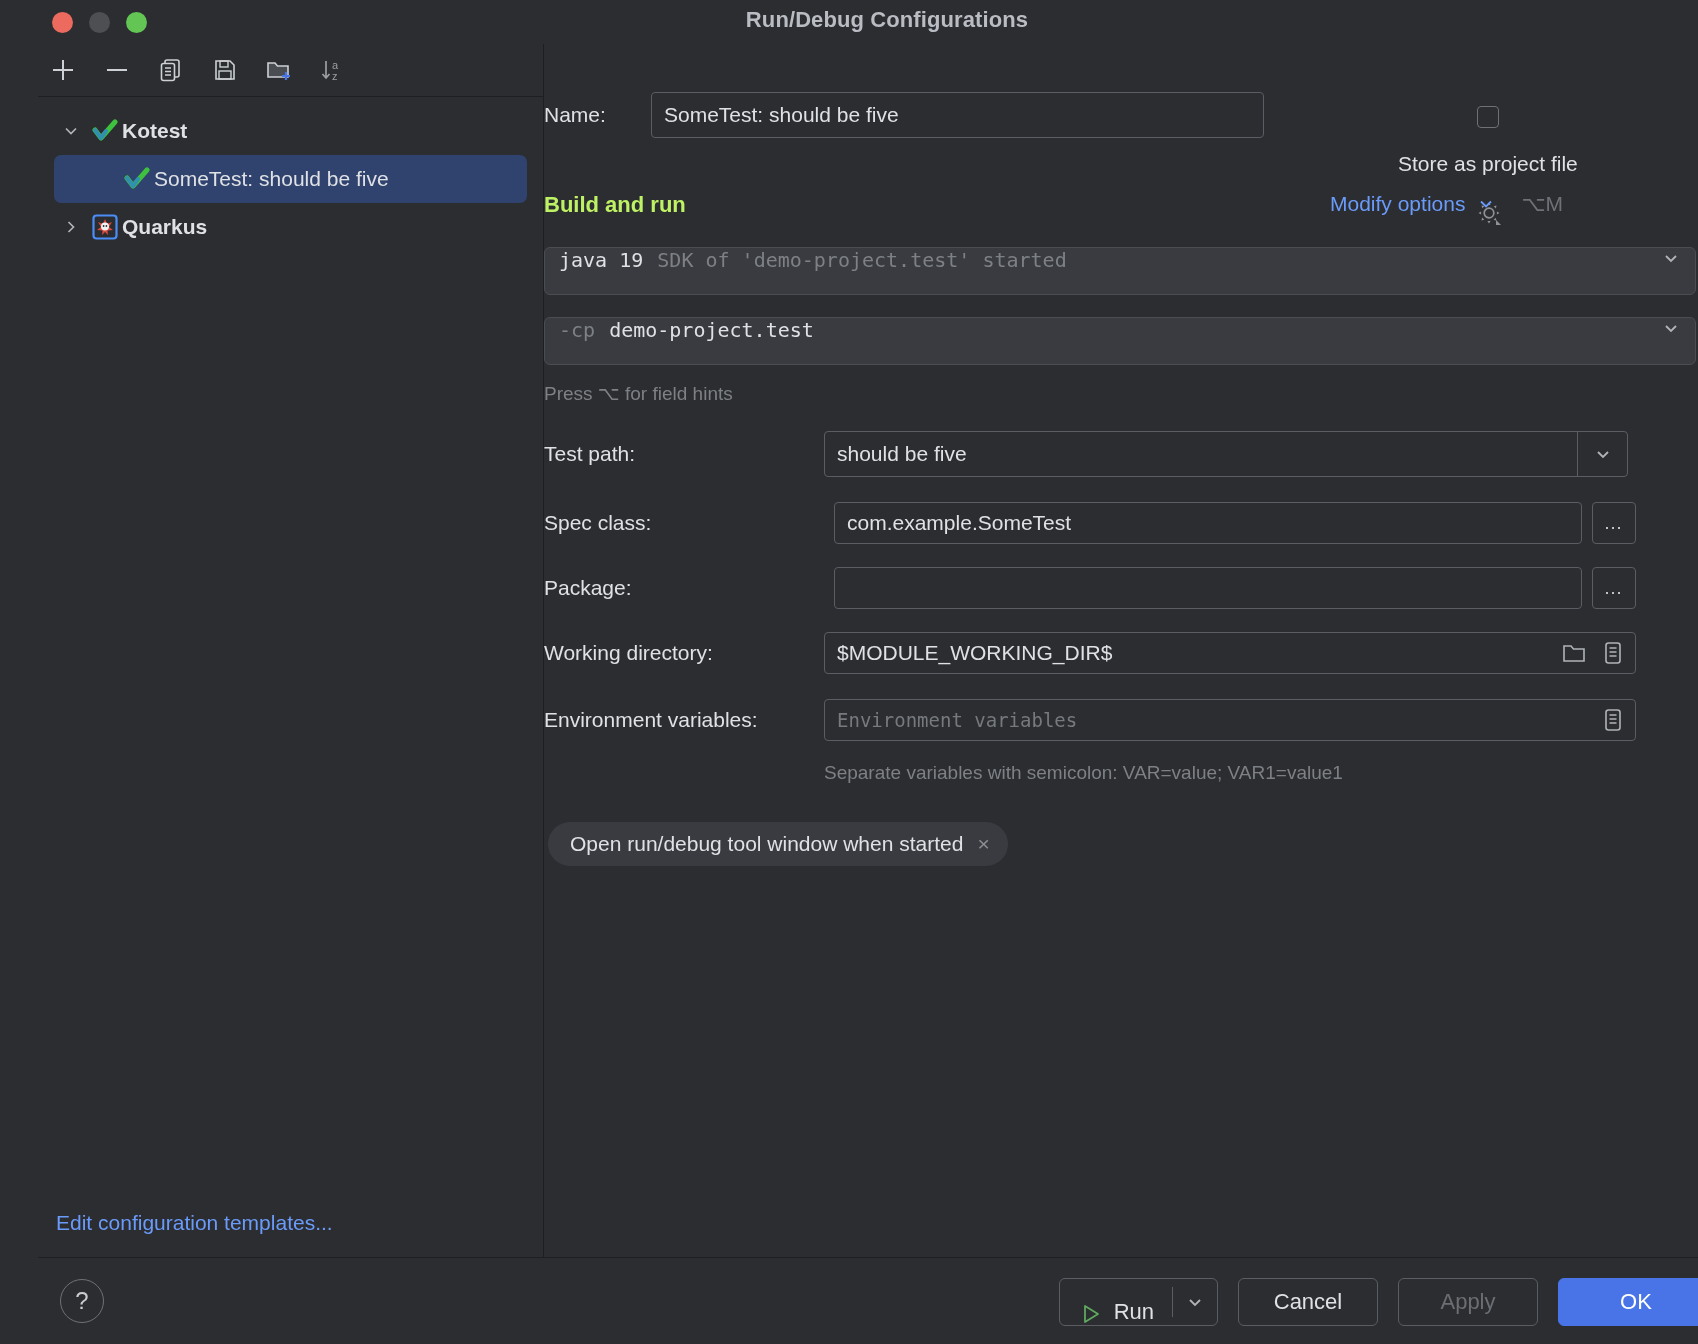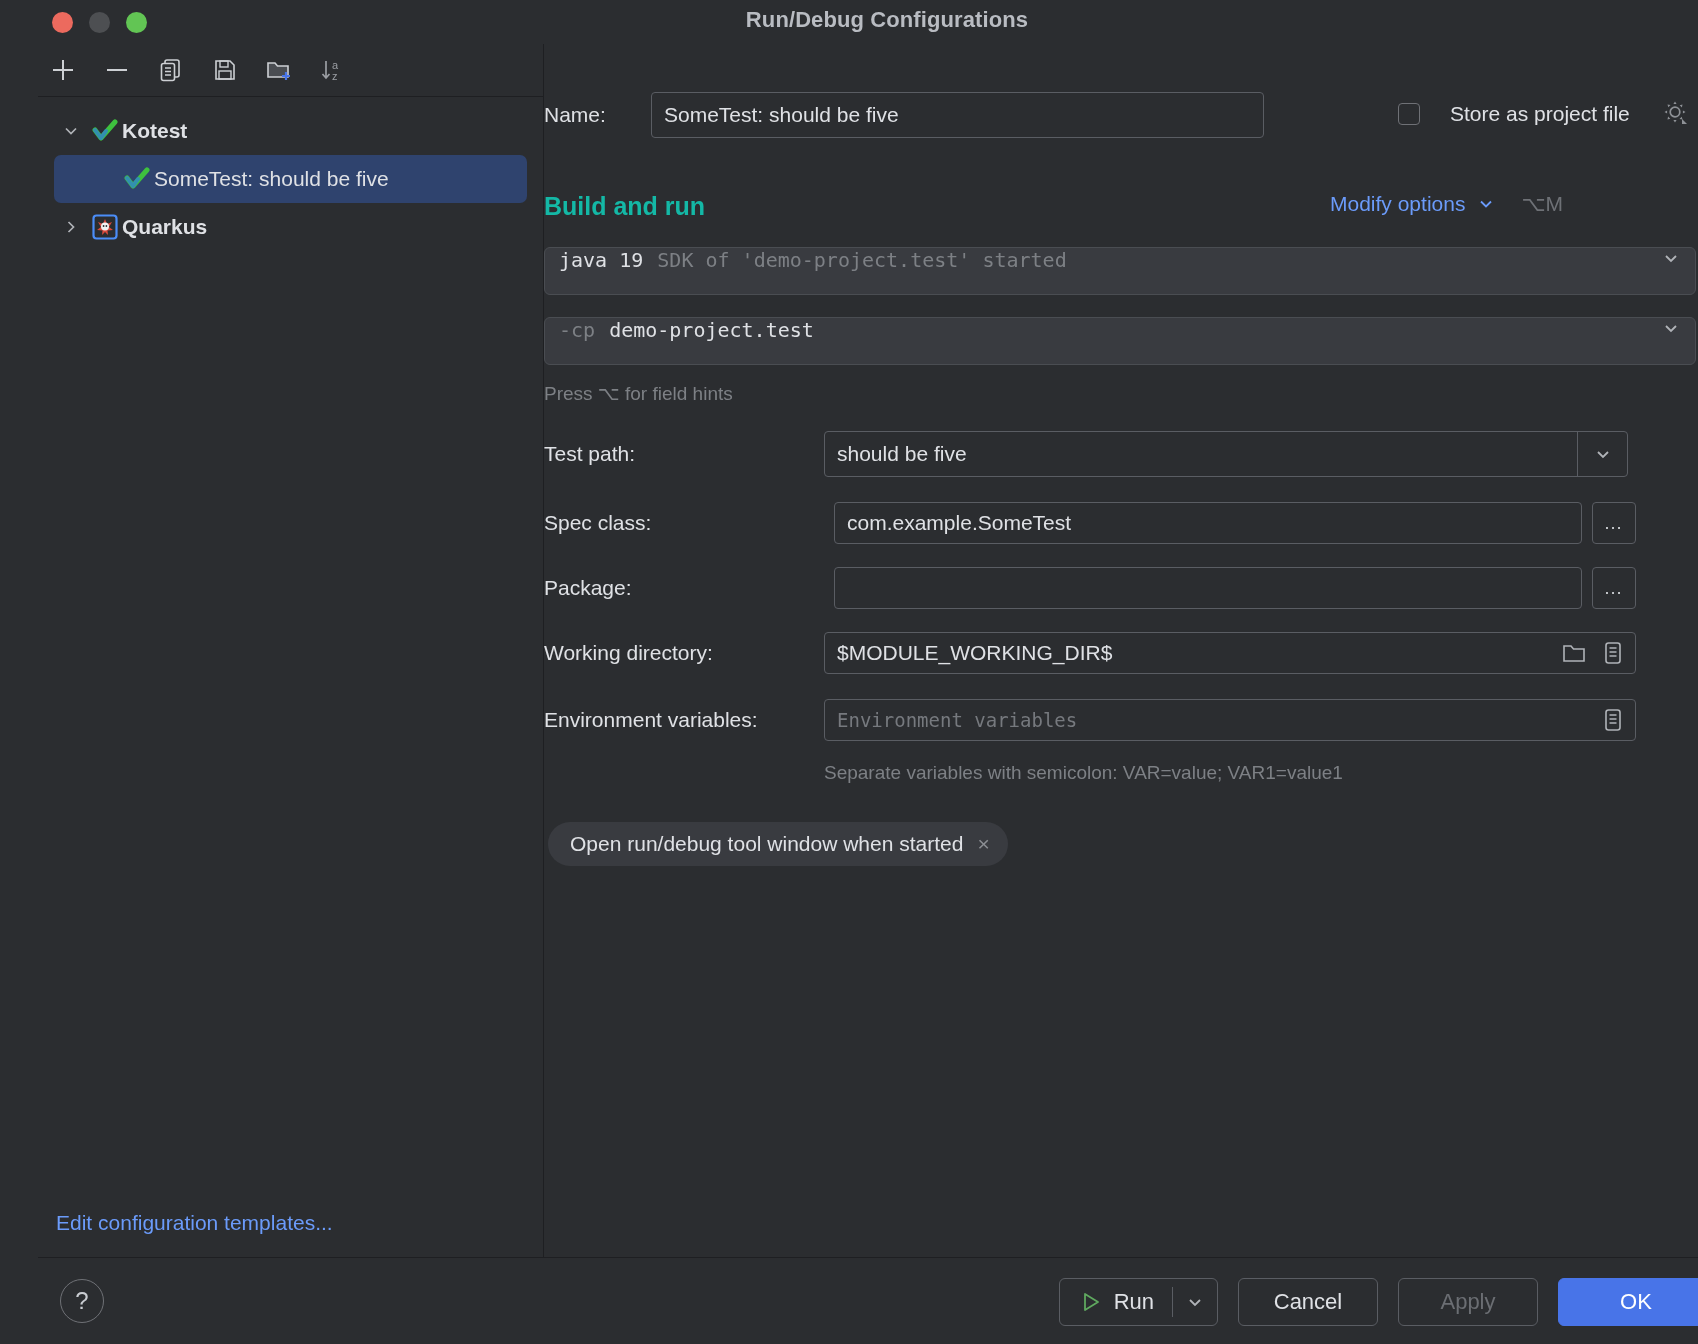"Store as project file" div.row { flex-direction: none -> column; gap: 30px -> 24px; top: 55px -> 62px }
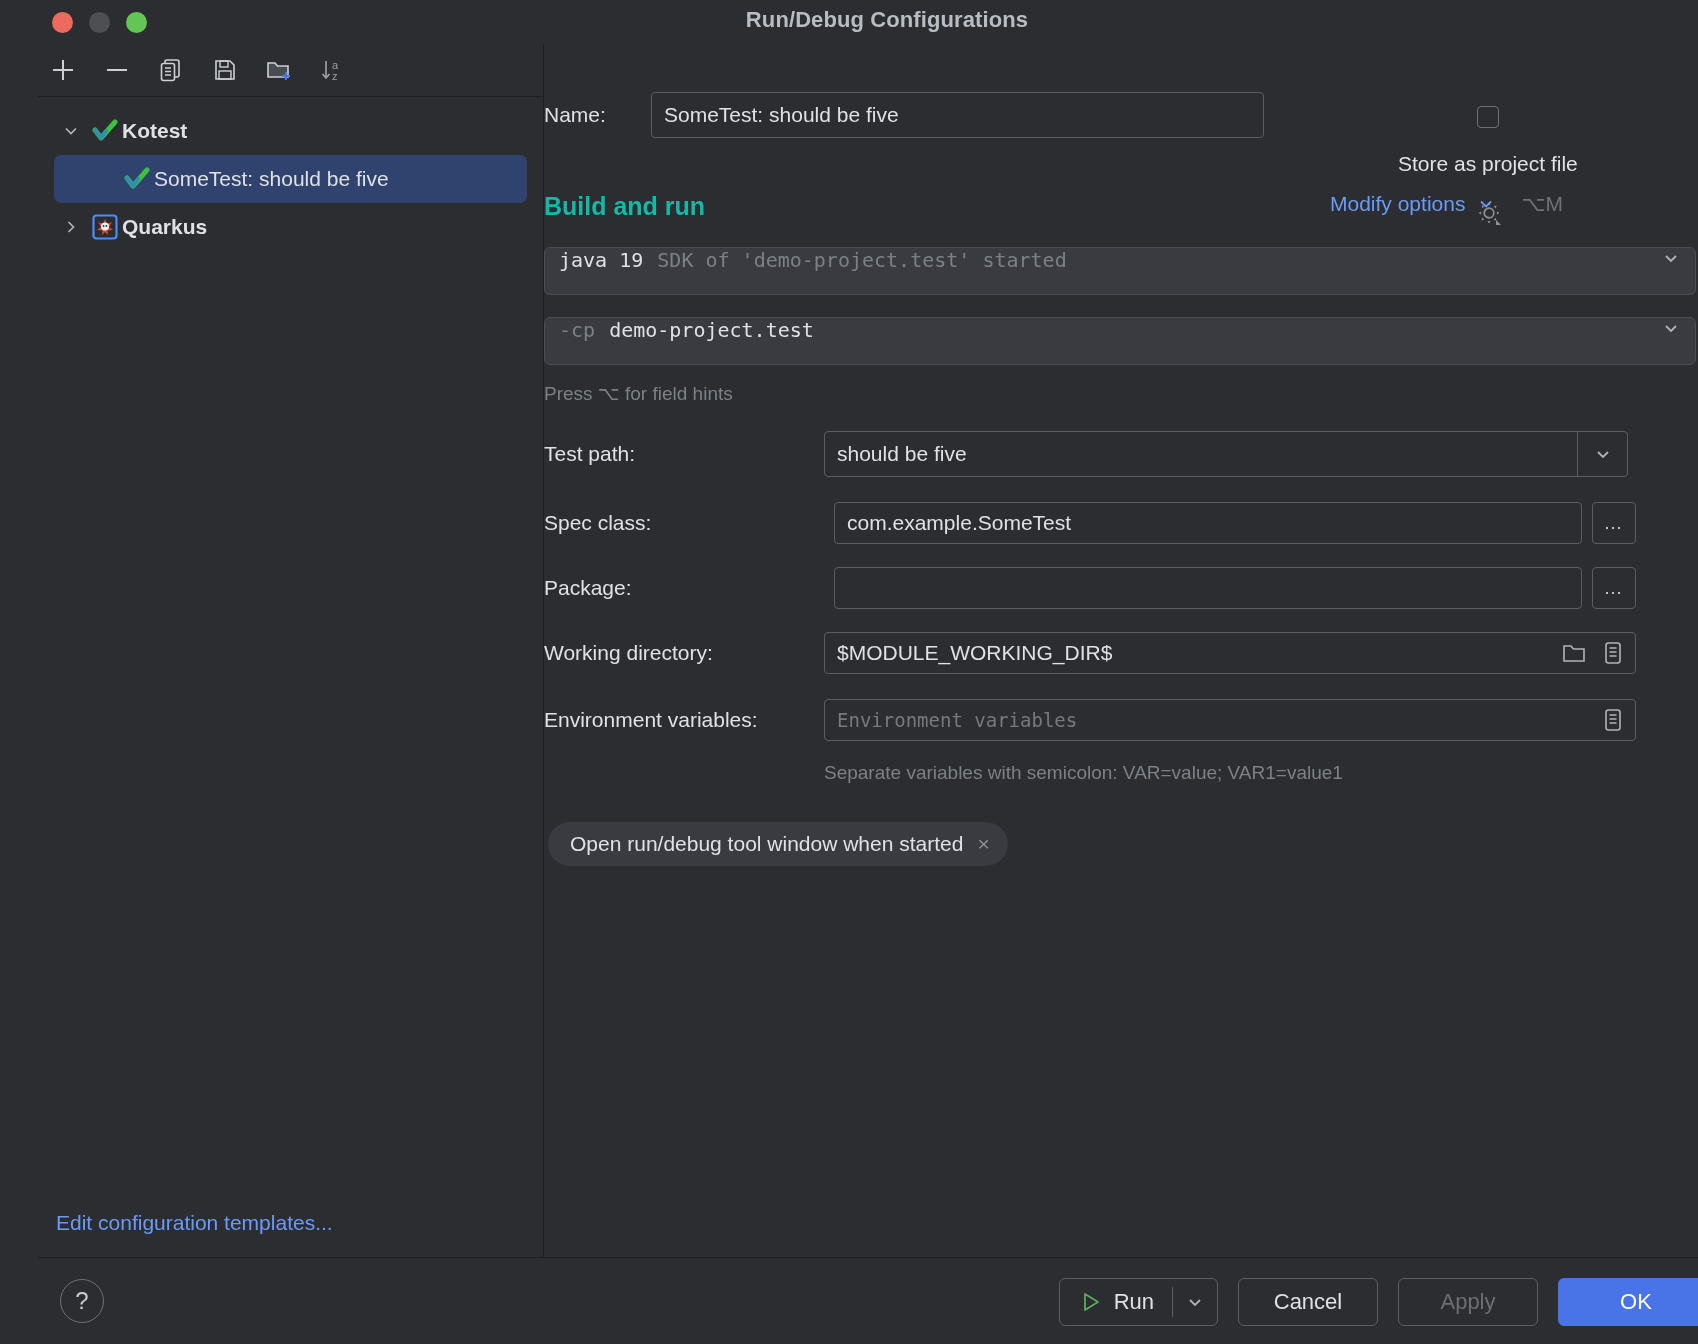"Build and run" .sec-title { color: #14b8a6 -> #bef264; font-size: 25px -> 22px }
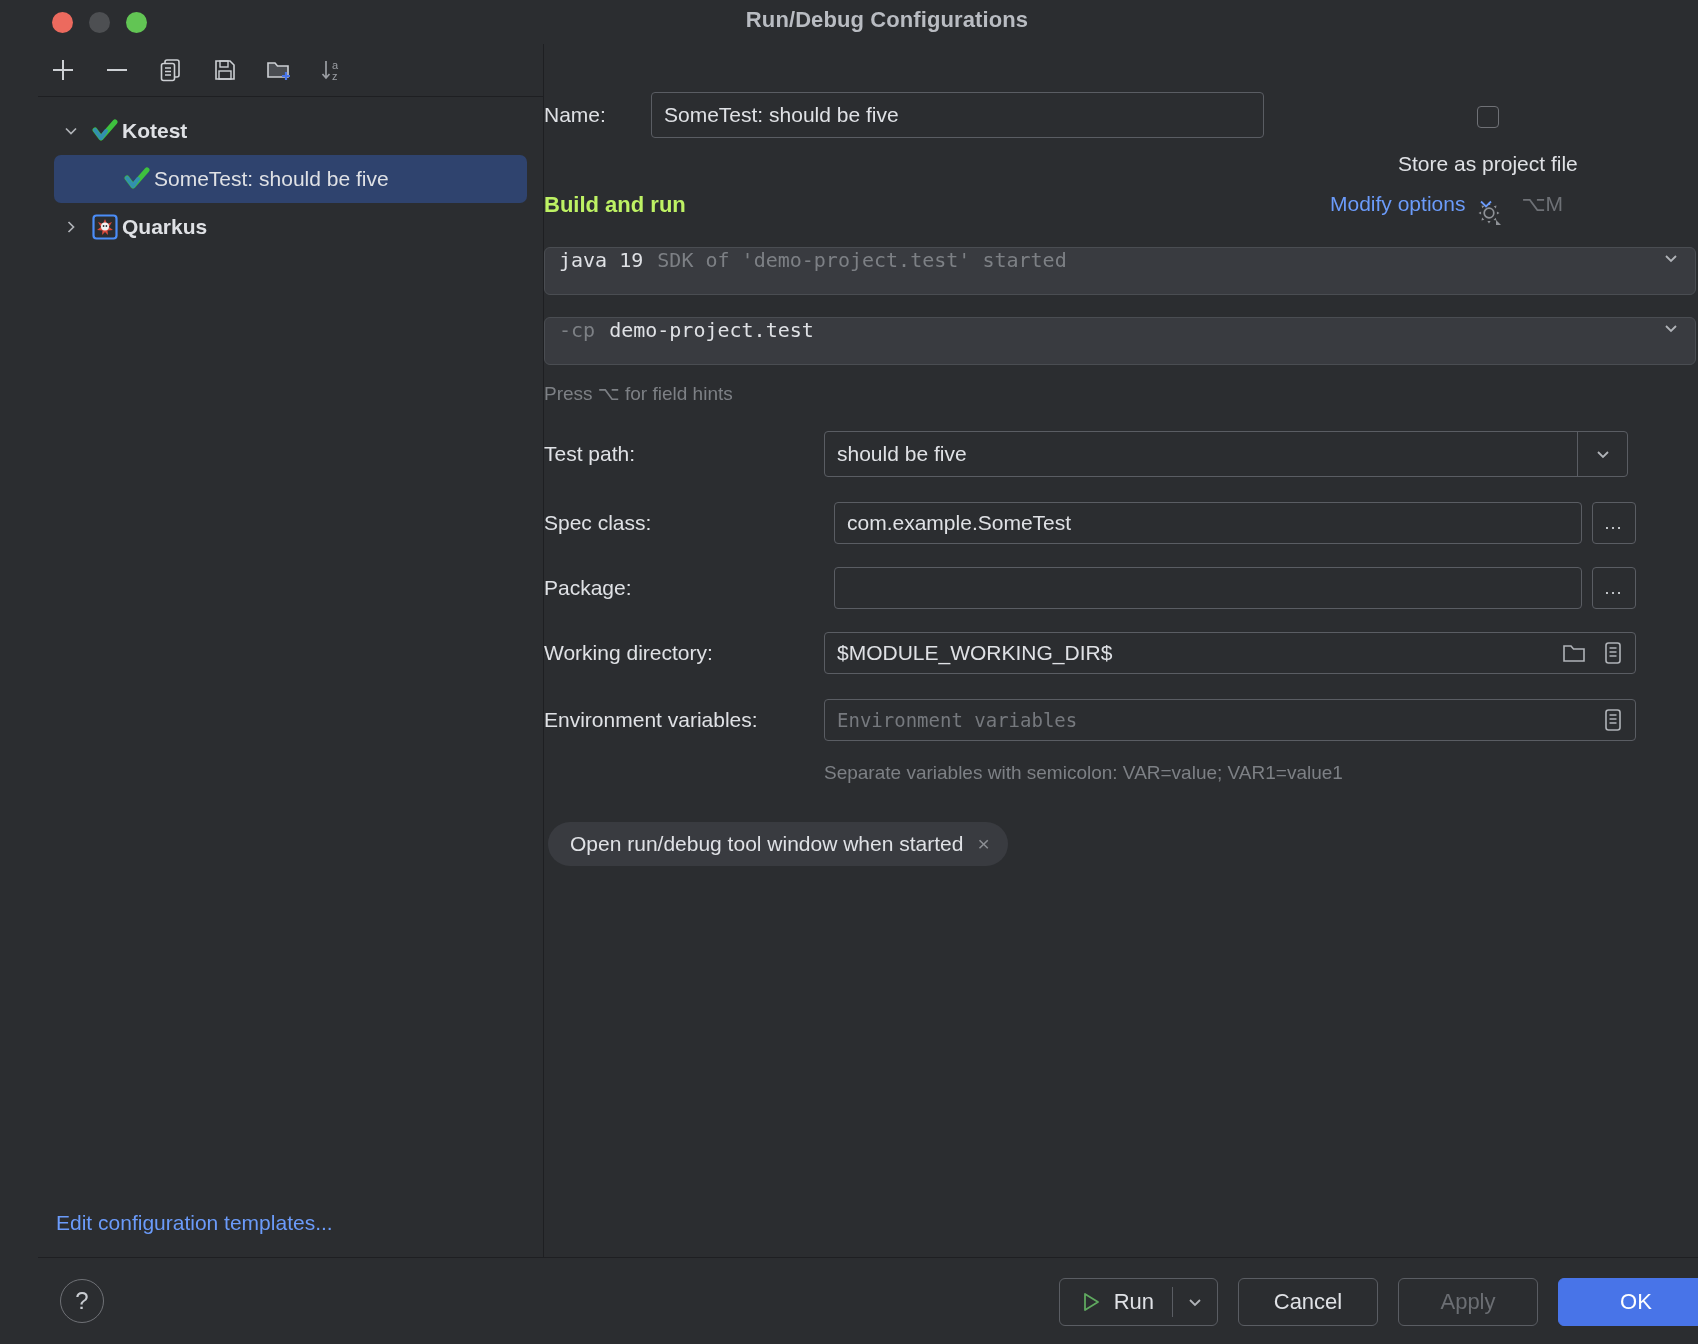"Run" .run-main { align-items: center -> flex-end }
